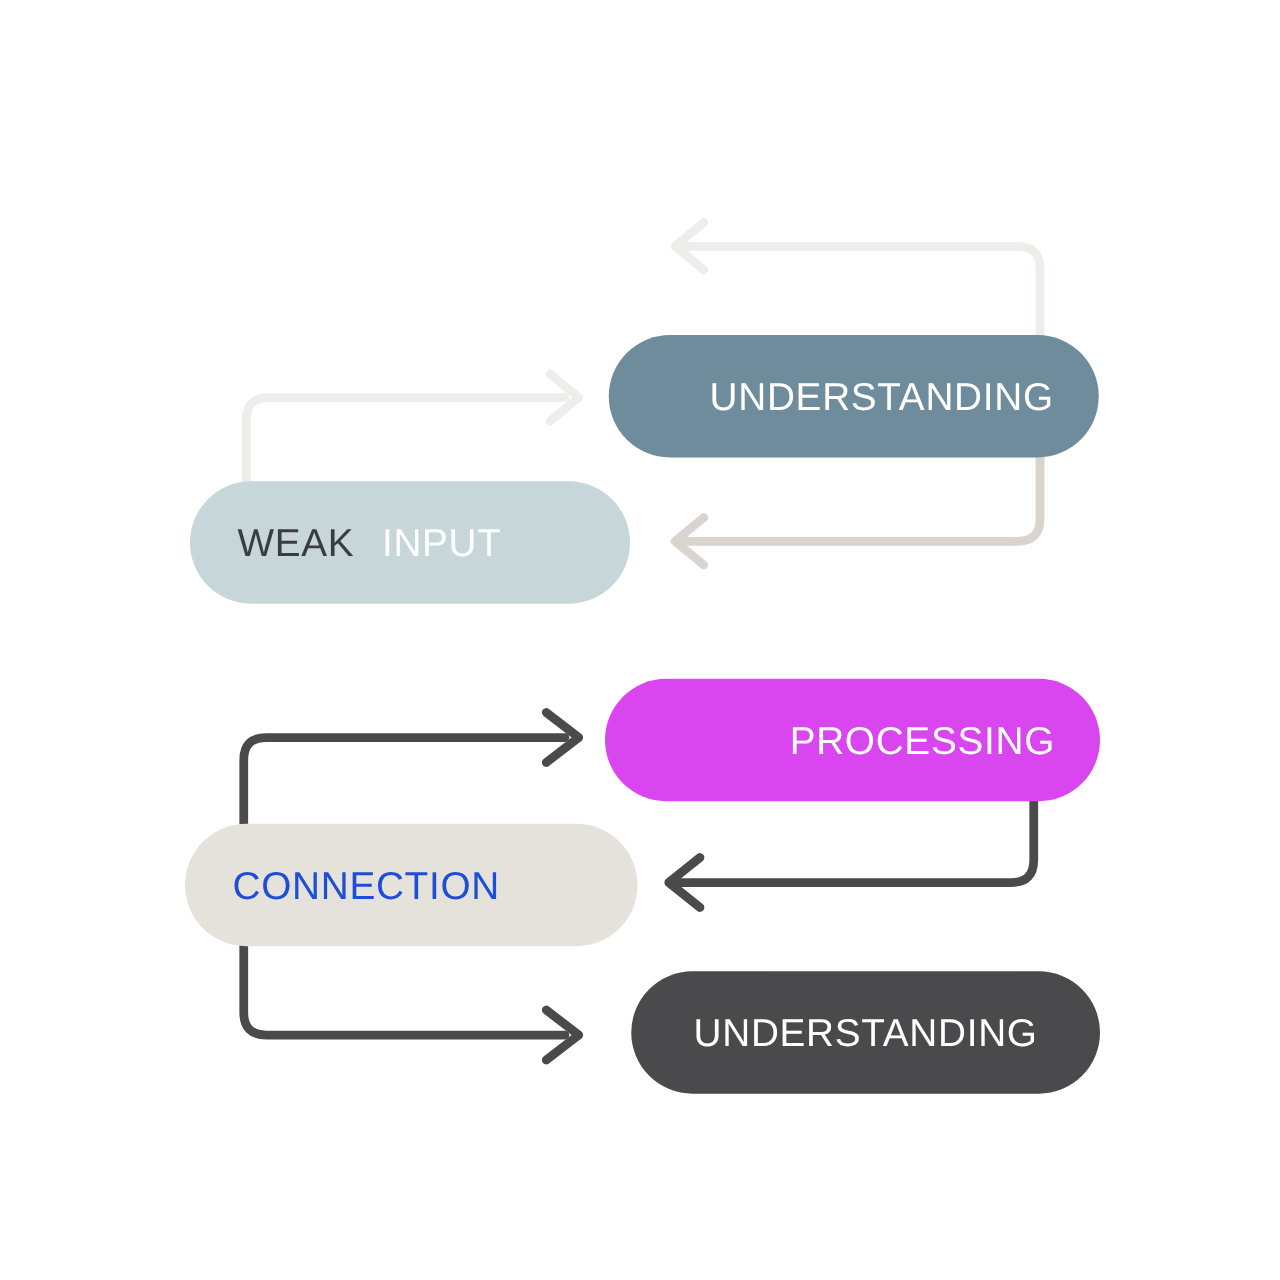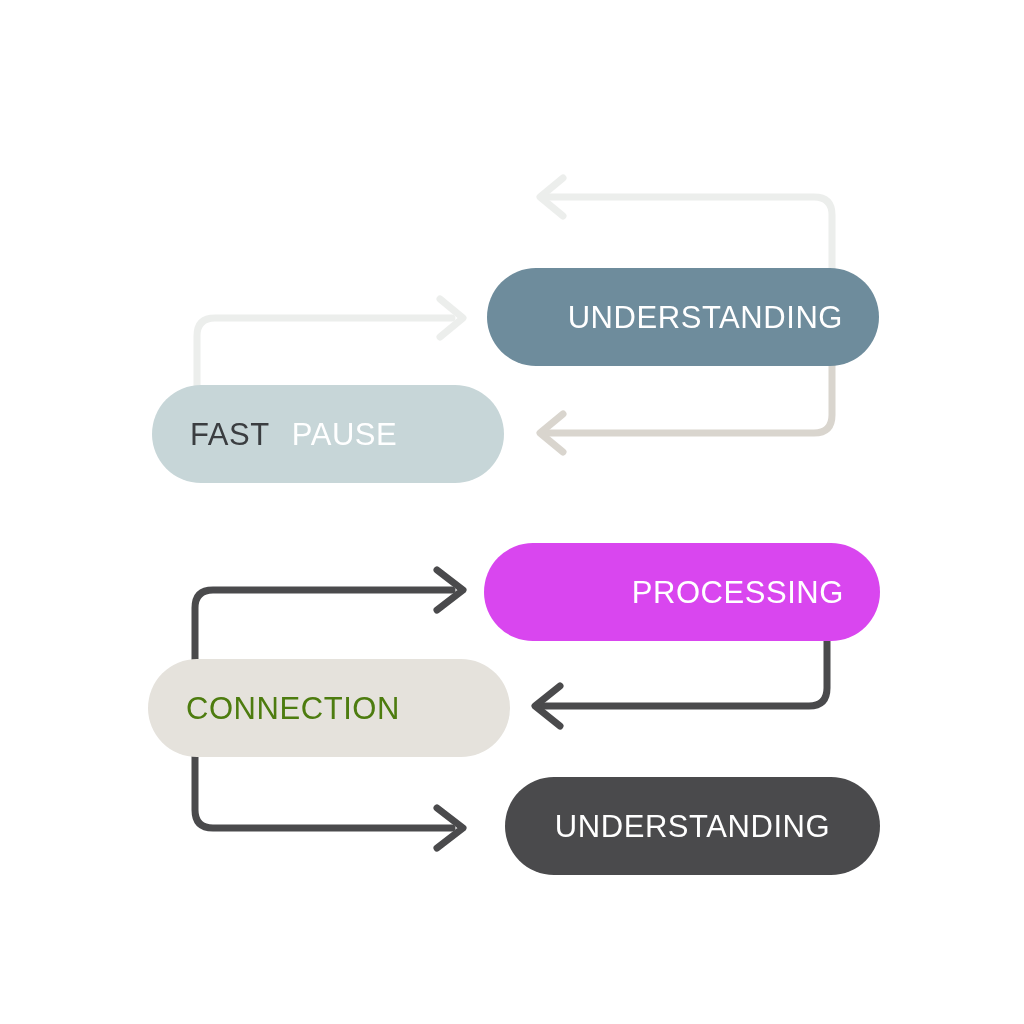"FAST" span.label { text: FAST -> WEAK }
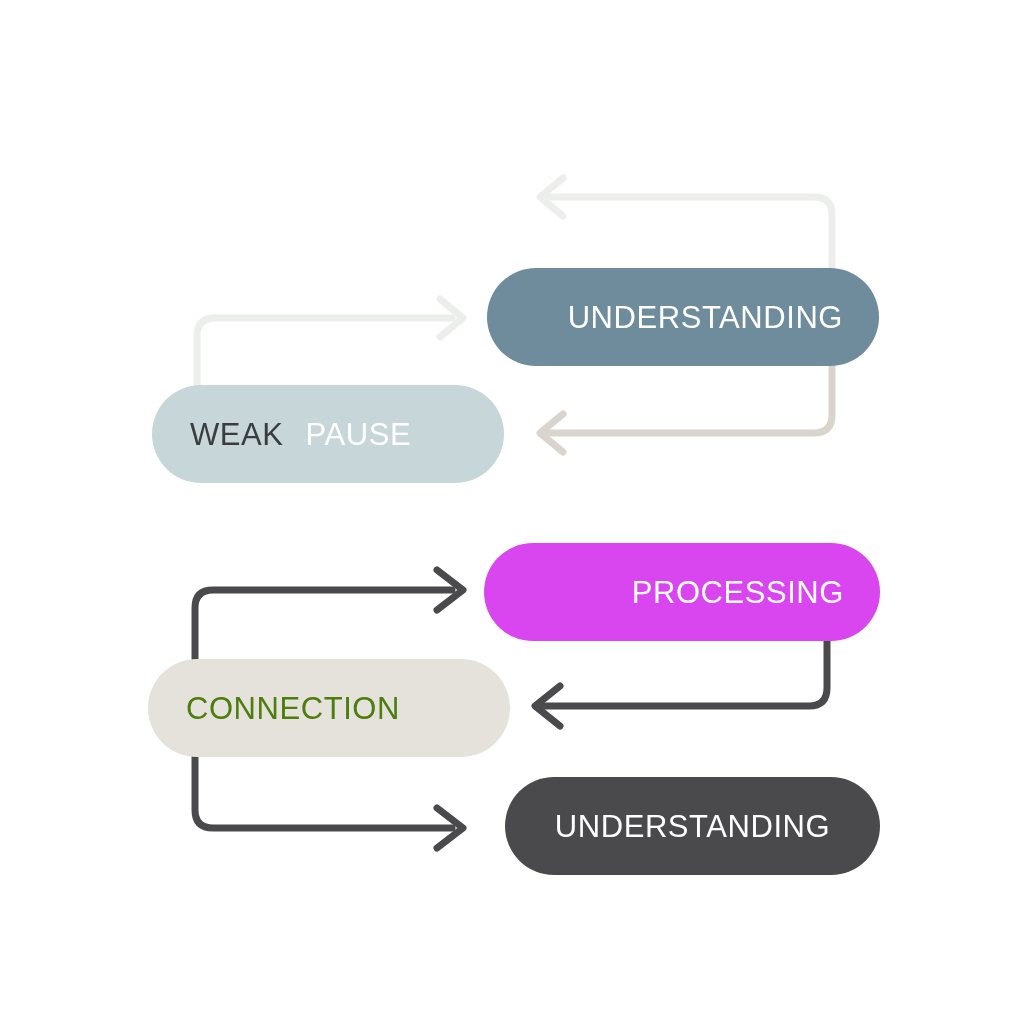"PAUSE" span.label { text: PAUSE -> INPUT }
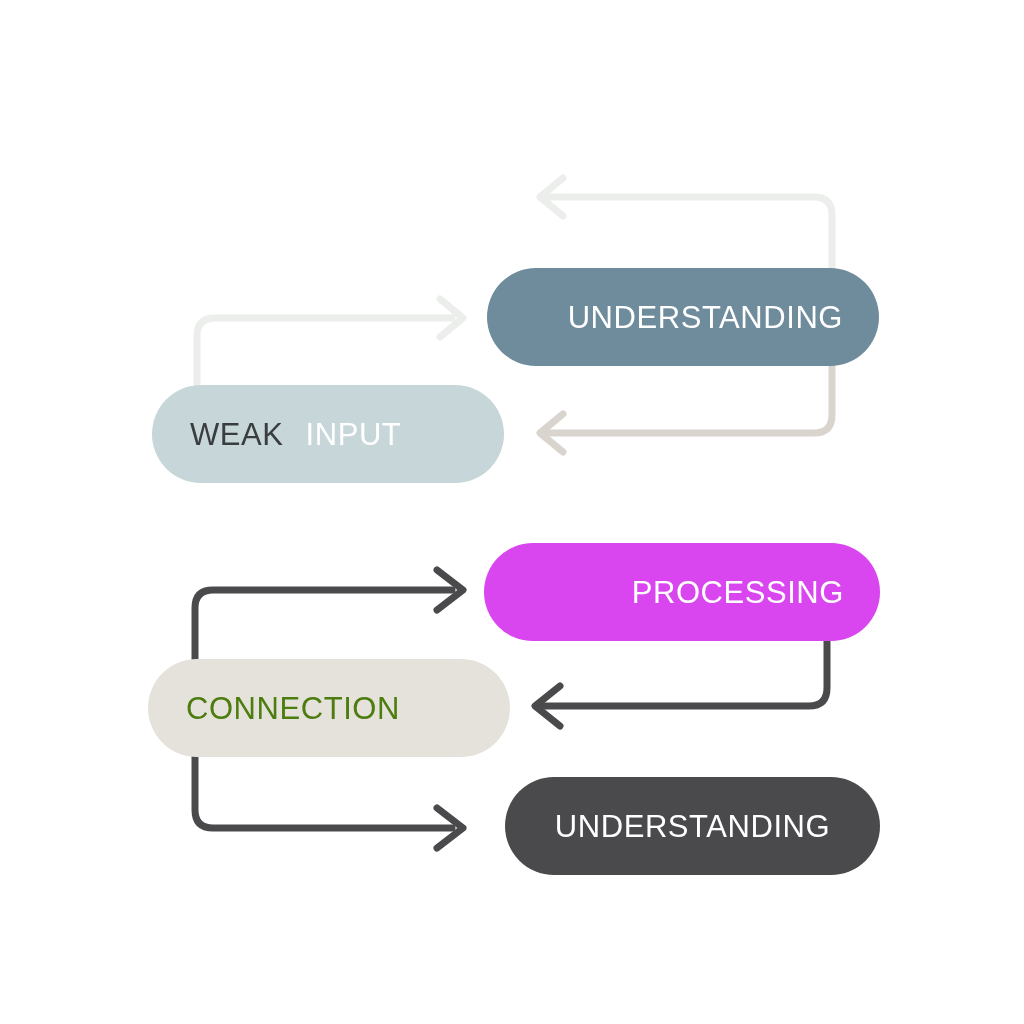"CONNECTION" span.label { color: #4d7c0f -> #1d4ed8 }
